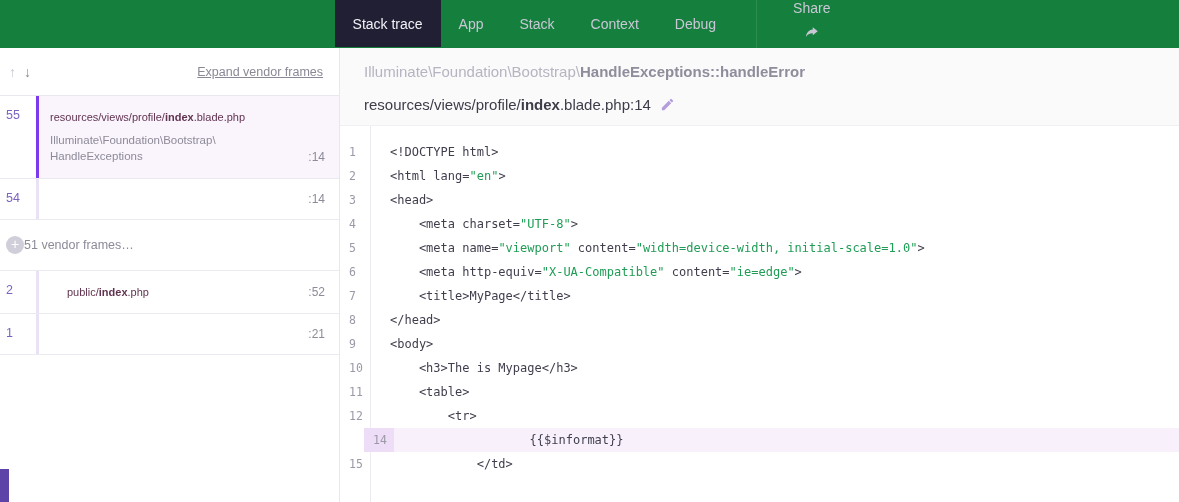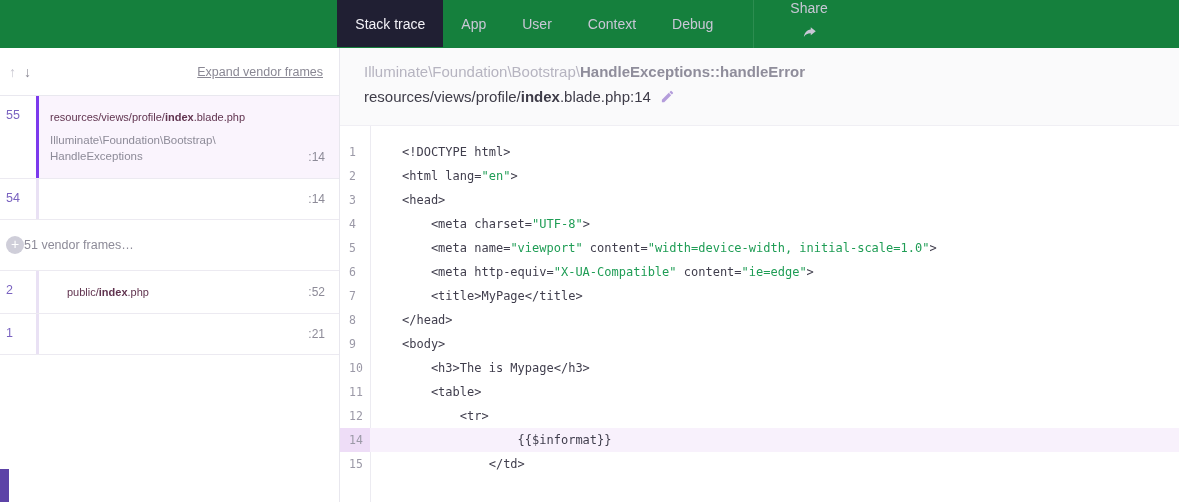"User" button.nav-tab { text: User -> Stack }
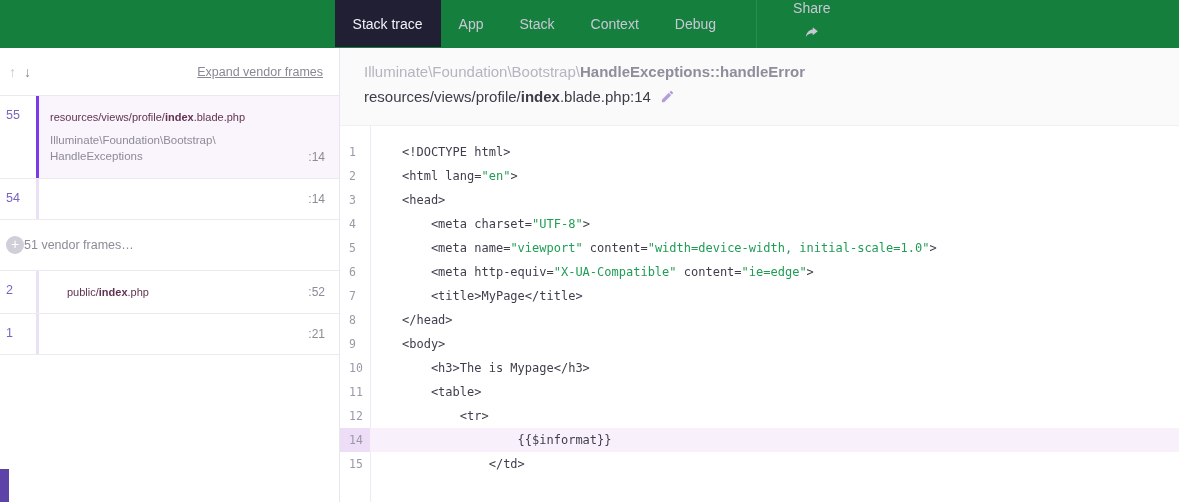"Illuminate\Foundation\Bootstrap\HandleEx" .exc-class { margin-bottom: 8px -> 16px }
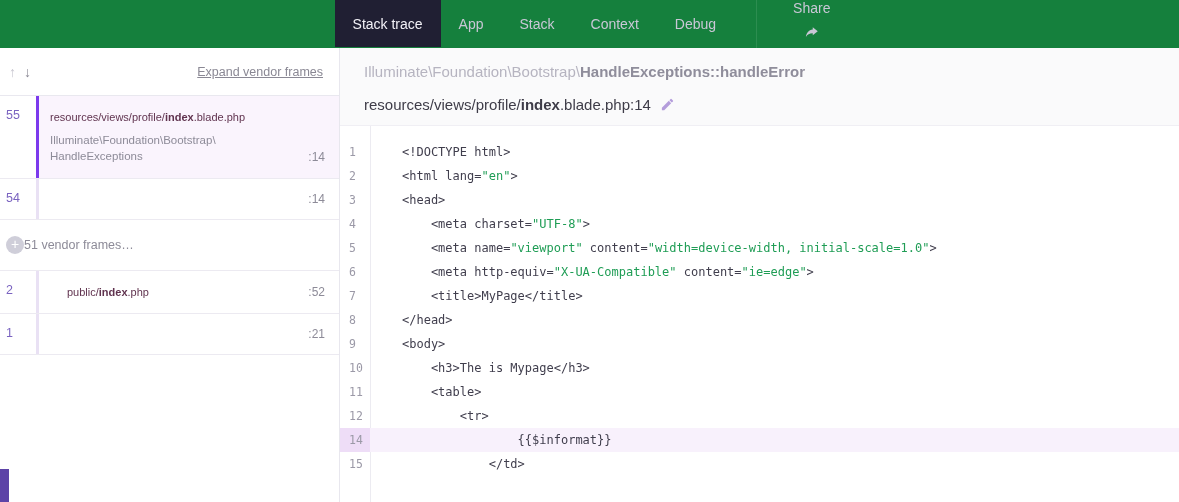"<!DOCTYPE html>" .lc { padding-left: 32px -> 20px }
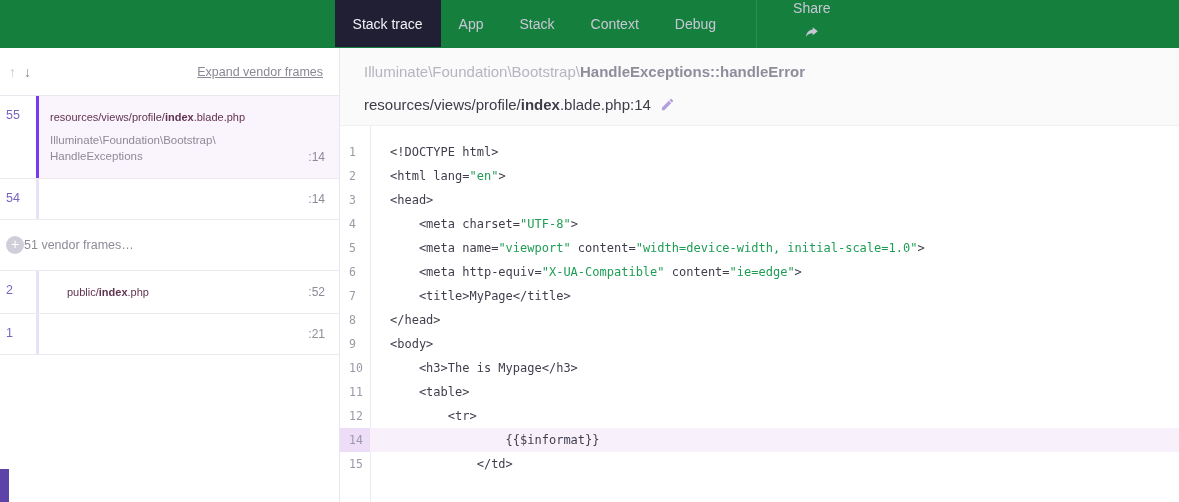"14" .code-line.hl { margin-left: none -> 24px }
